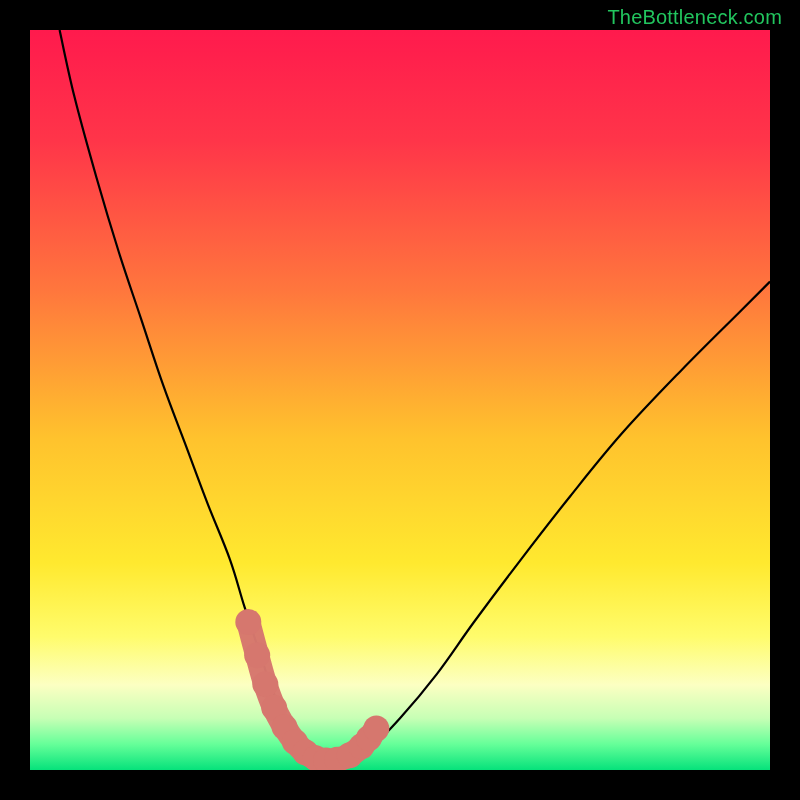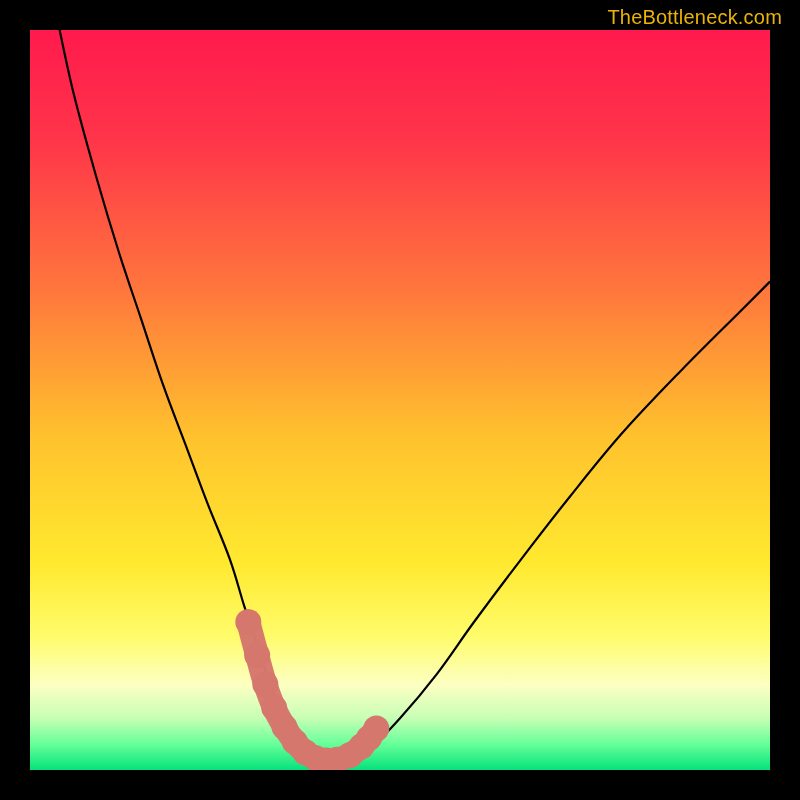"TheBottleneck.com" .watermark { color: #eab308 -> #22c55e }
